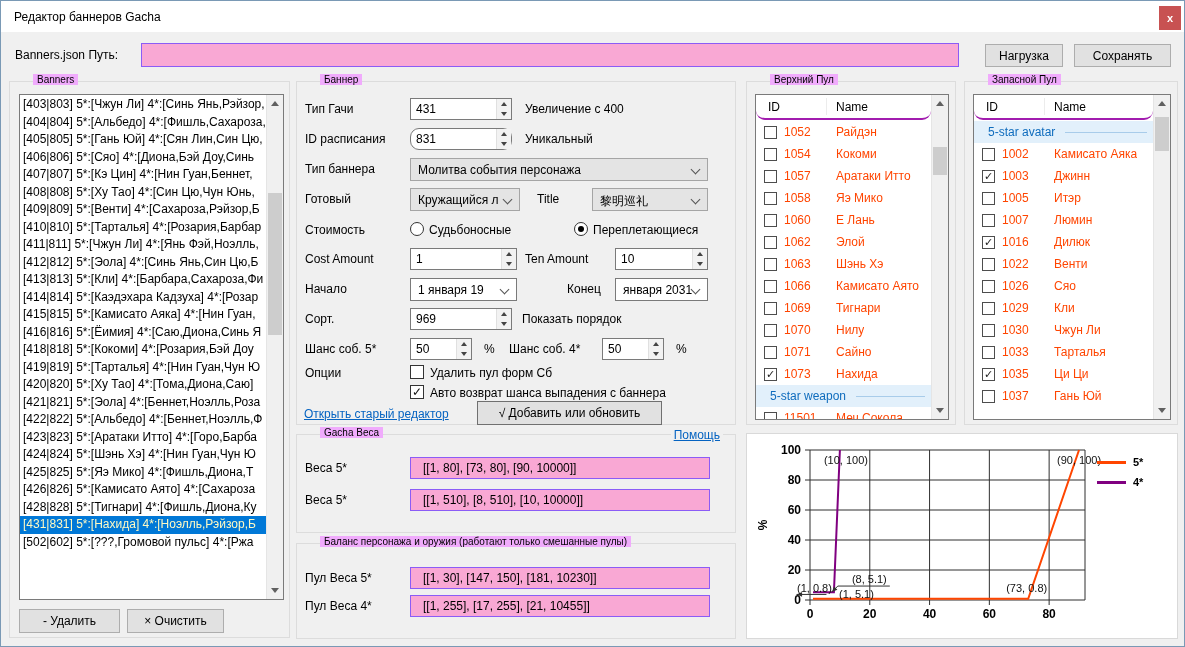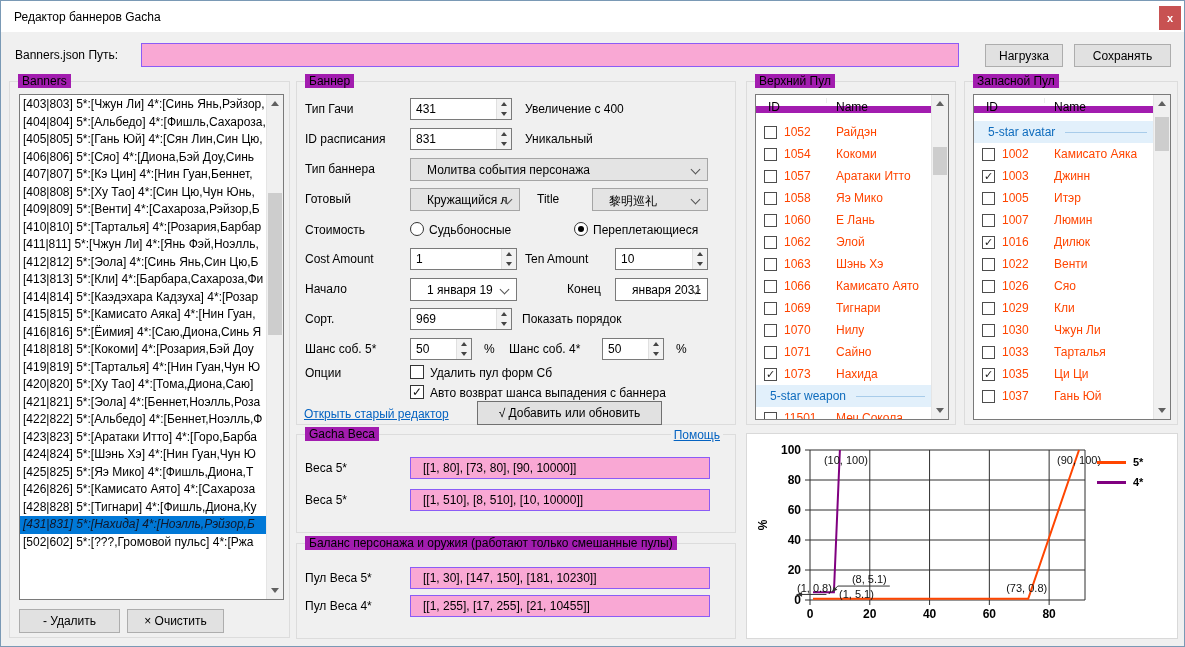"Banners" .gb-label { background: #a21caf -> #f0abfc; font-size: 12px -> 10px; left: 8px -> 23px }
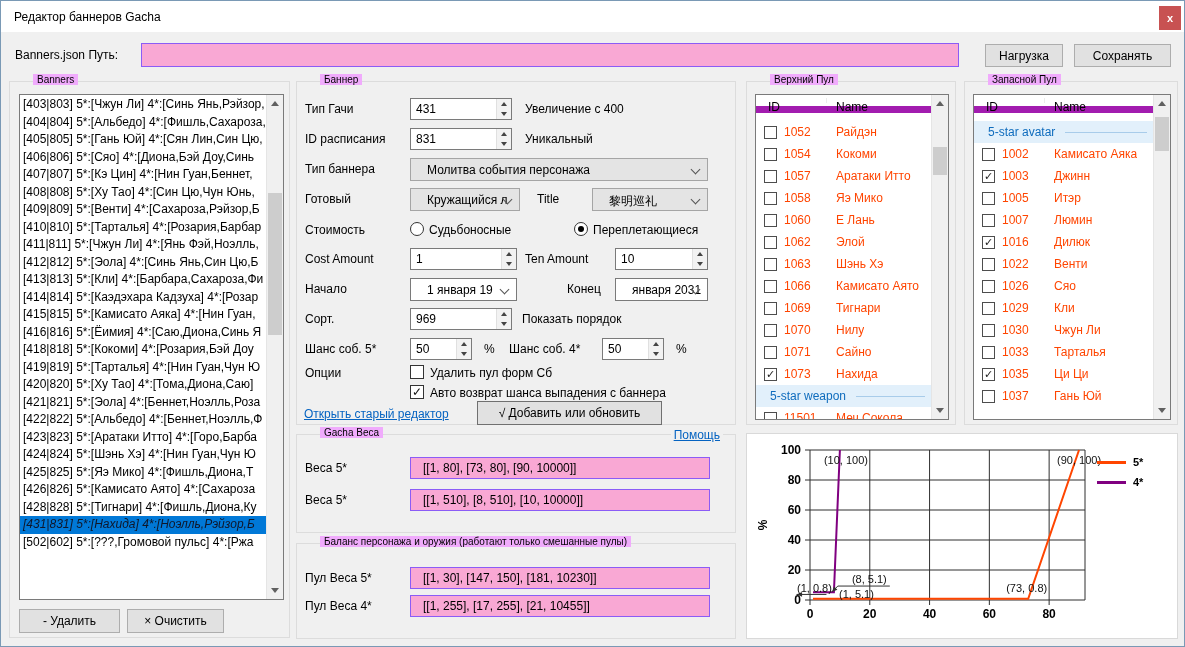"ID" .pool-header { border-bottom: 7px solid #a21caf -> 2px solid #a21caf; border-radius: none -> 9px; height: 18px -> 25px }
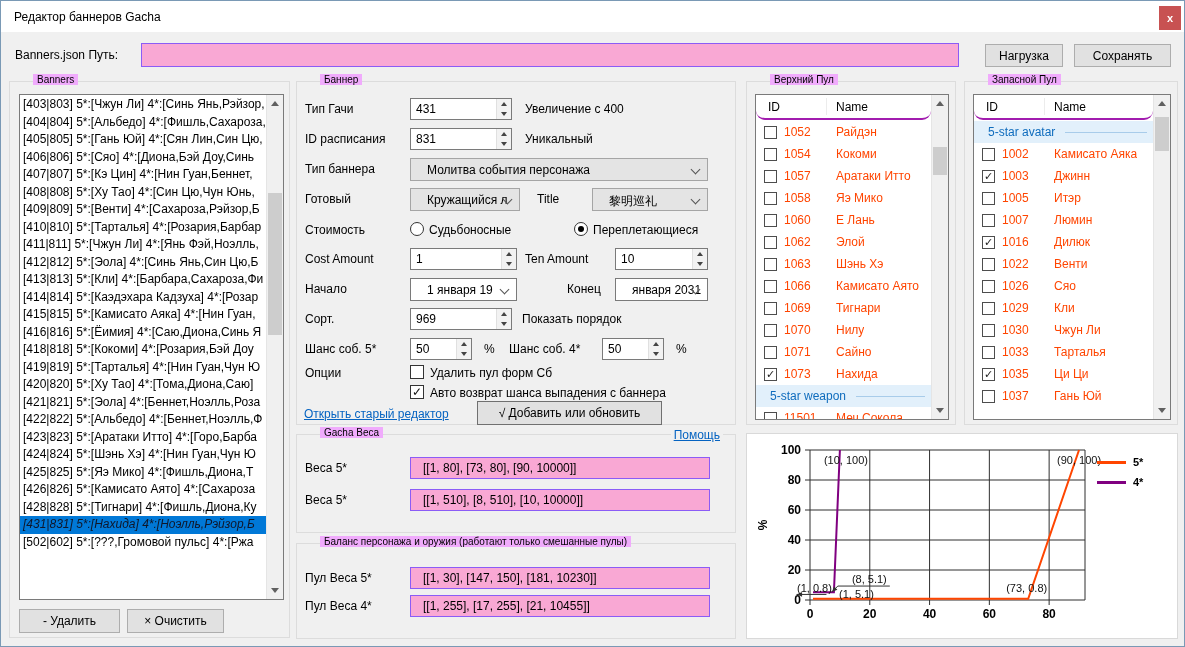"831" div.numbox { border-radius: none -> 9px }
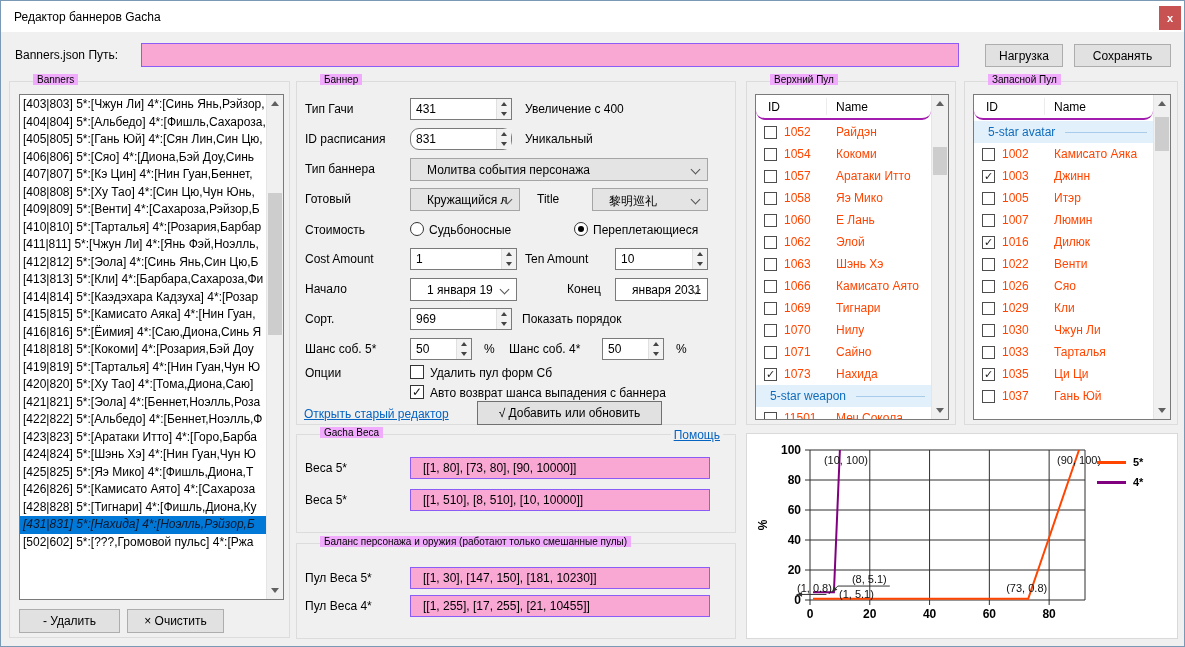"Молитва события персонажа" .combo { padding: 4px 20px 0 16px -> 4px 20px 0 7px }
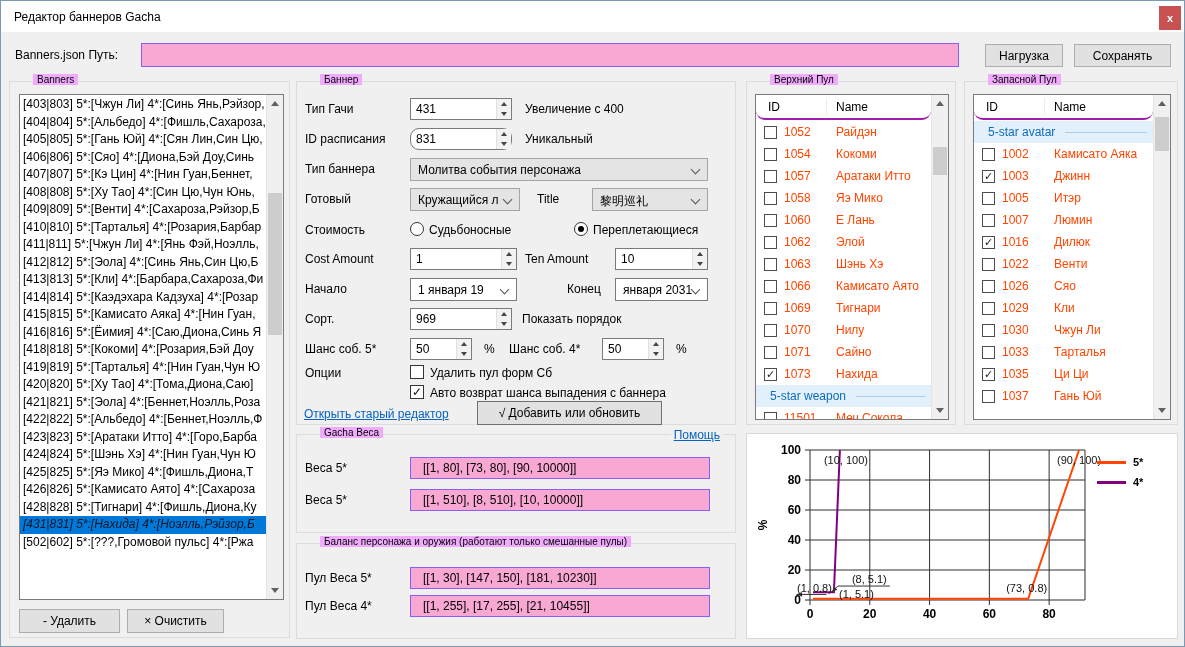"[431|831] 5*:[Нахида]" .lb-row.sel { color: #0f172a -> #fef9c3; font-style: italic -> none }
